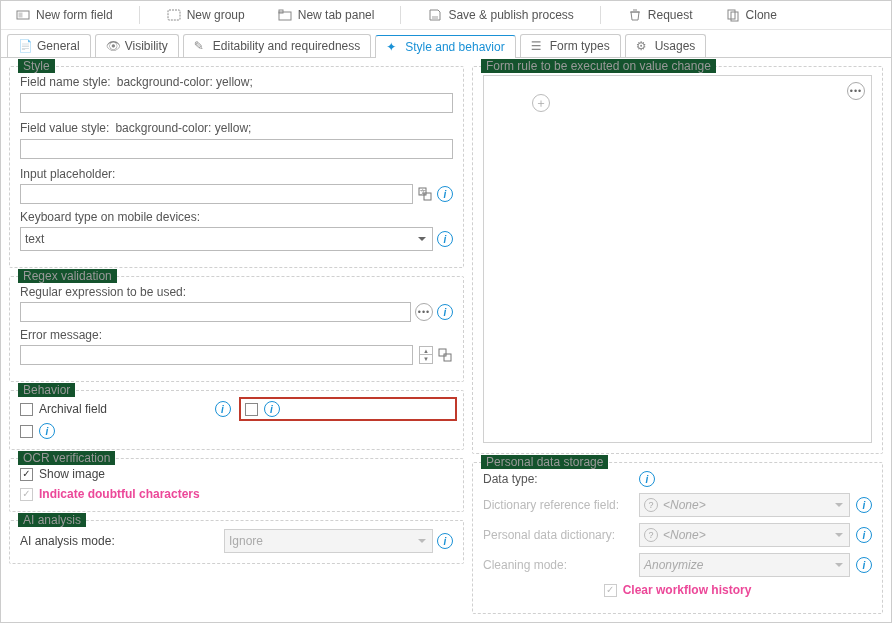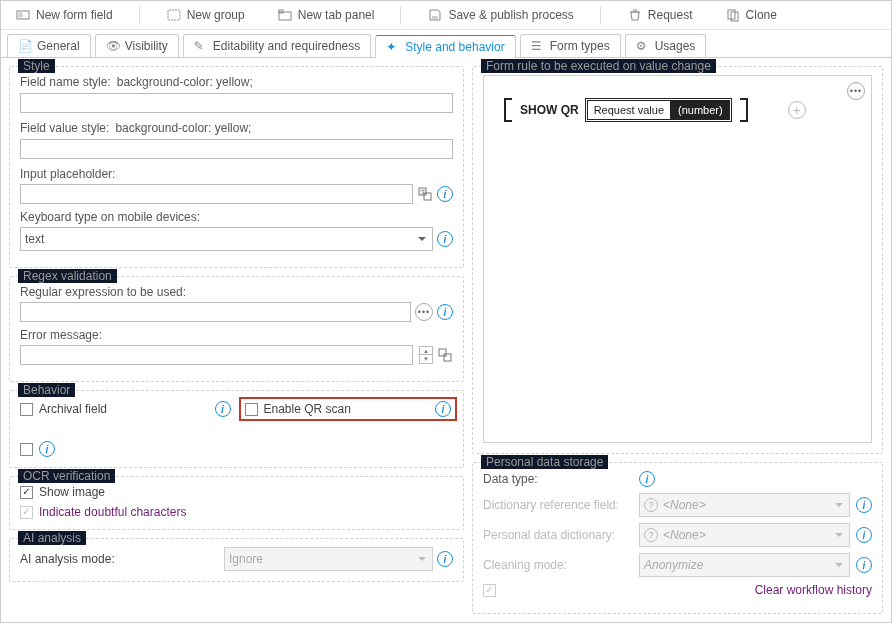"Style" .group-title { background: #0f172a -> #14532d }
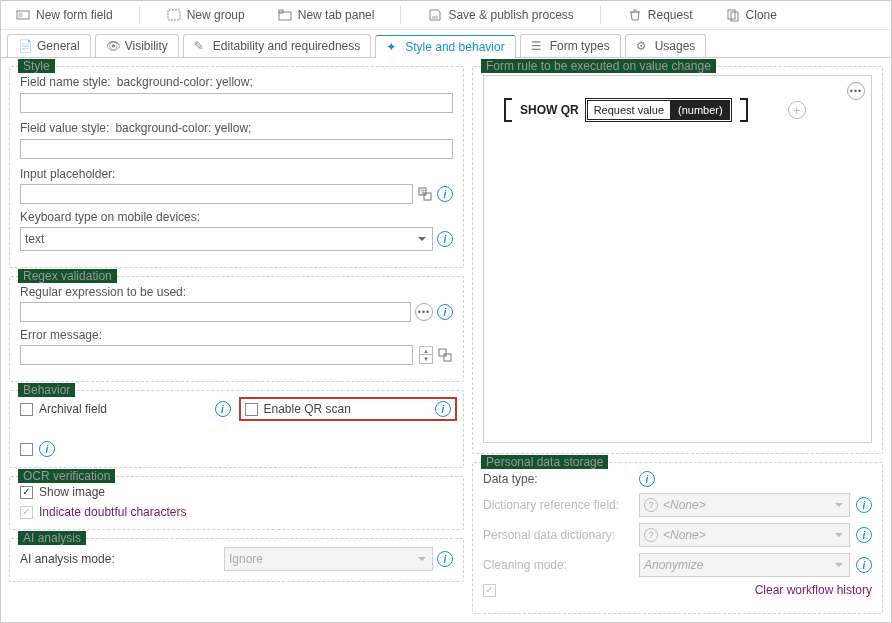"SHOW QR" div.rule-bracket { html: <div> <div> <span>SHOW QR</span> <span> <span>Request value</span> <span>(number)</span> </span> </div> </div> -> none }
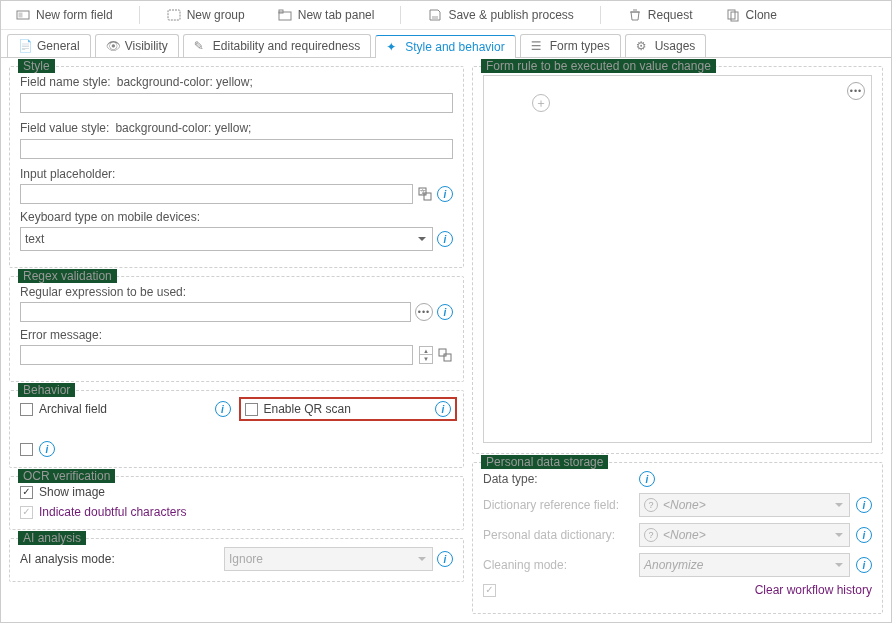"Archival field" .behavior-grid { gap: 22px 12px -> 4px 12px }
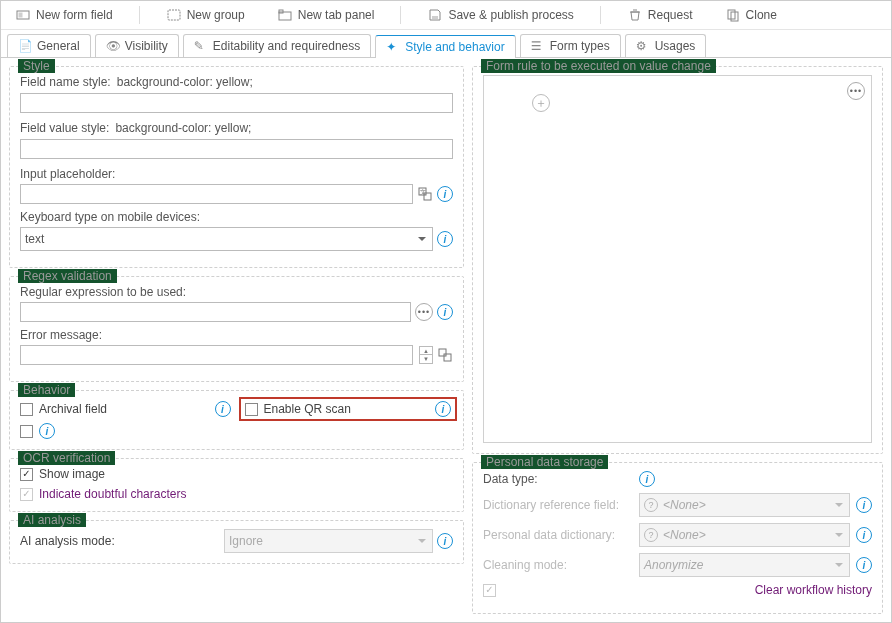"Enable QR scan" span.lbl { html: <span>Enable QR scan</span> -> none }
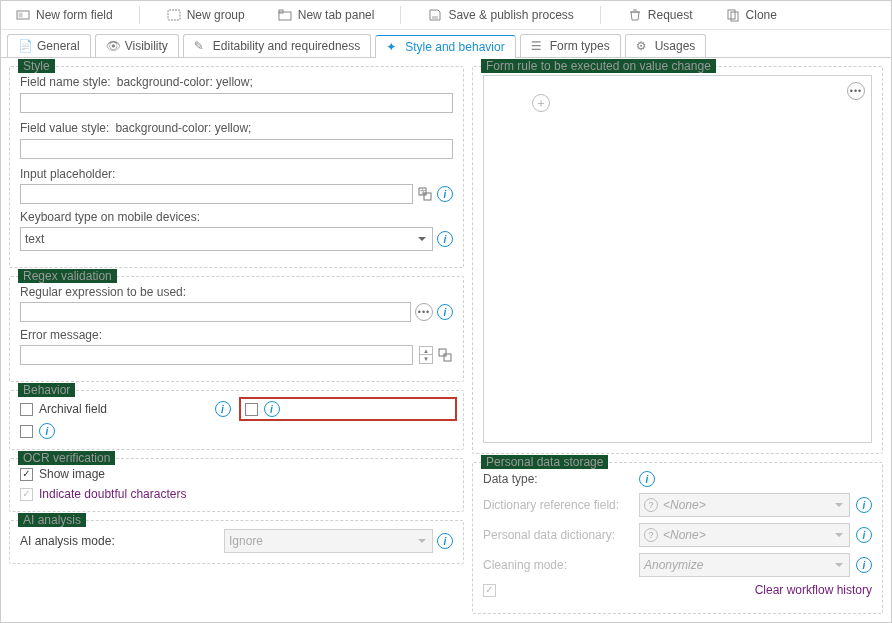"Indicate doubtful characters" .disabled-text { color: #701a75 -> #ec4899; font-weight: none -> bold }
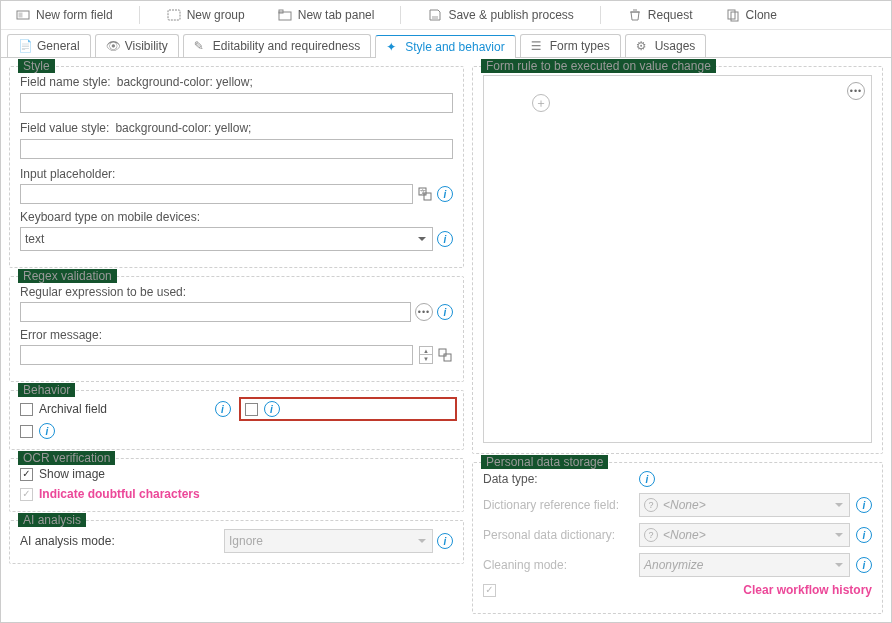"Clear workflow history" div.ps-row { justify-content: space-between -> center }
